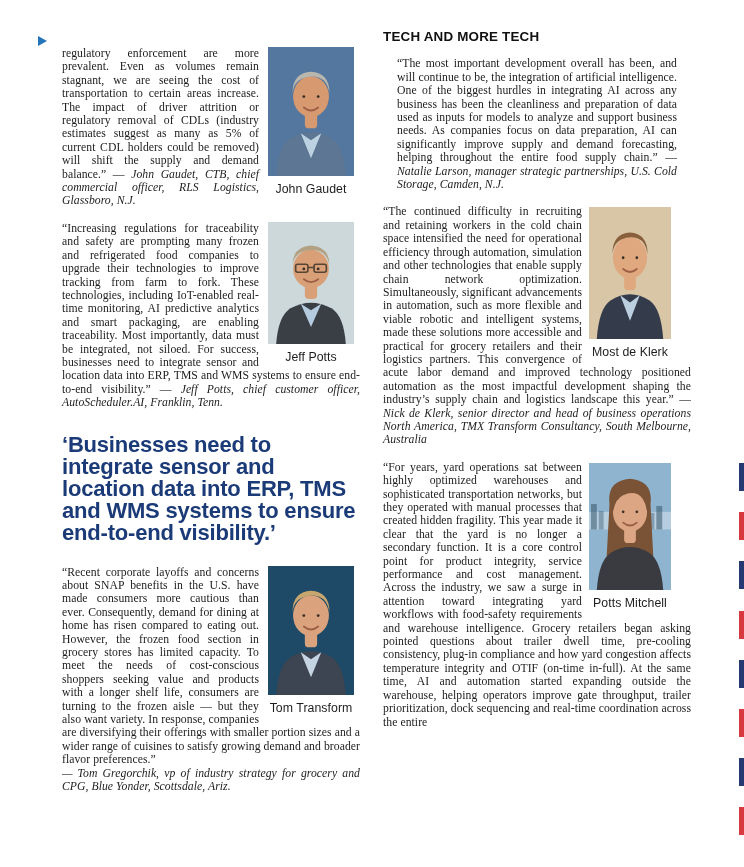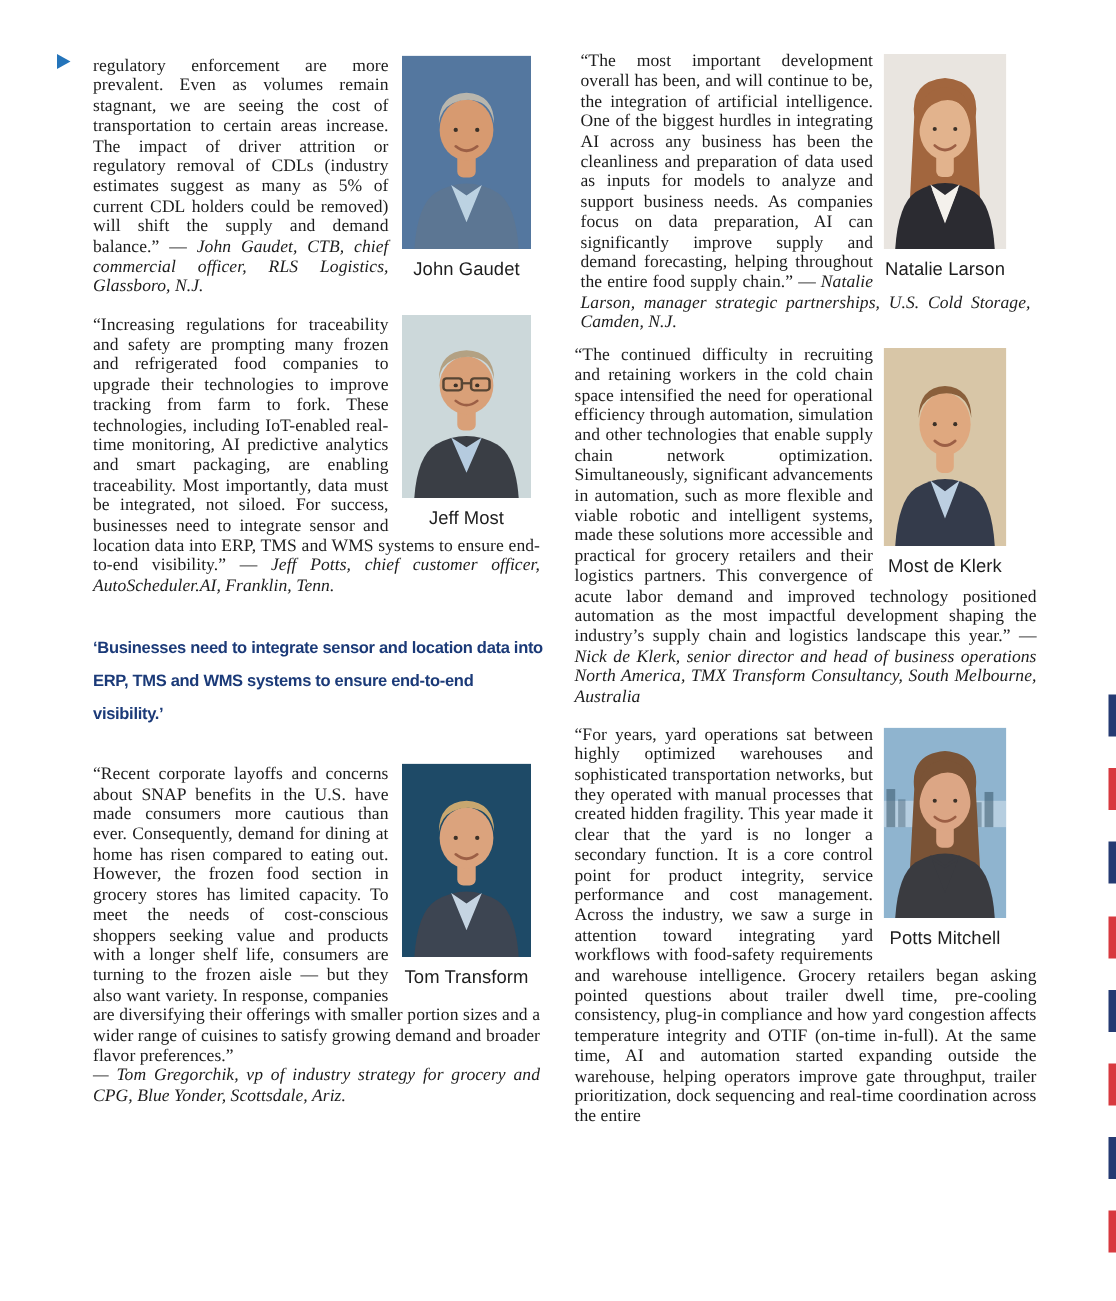"TECH AND MORE TECH" h2.section-heading { html: none -> <h2>TECH AND MORE TECH</h2> }
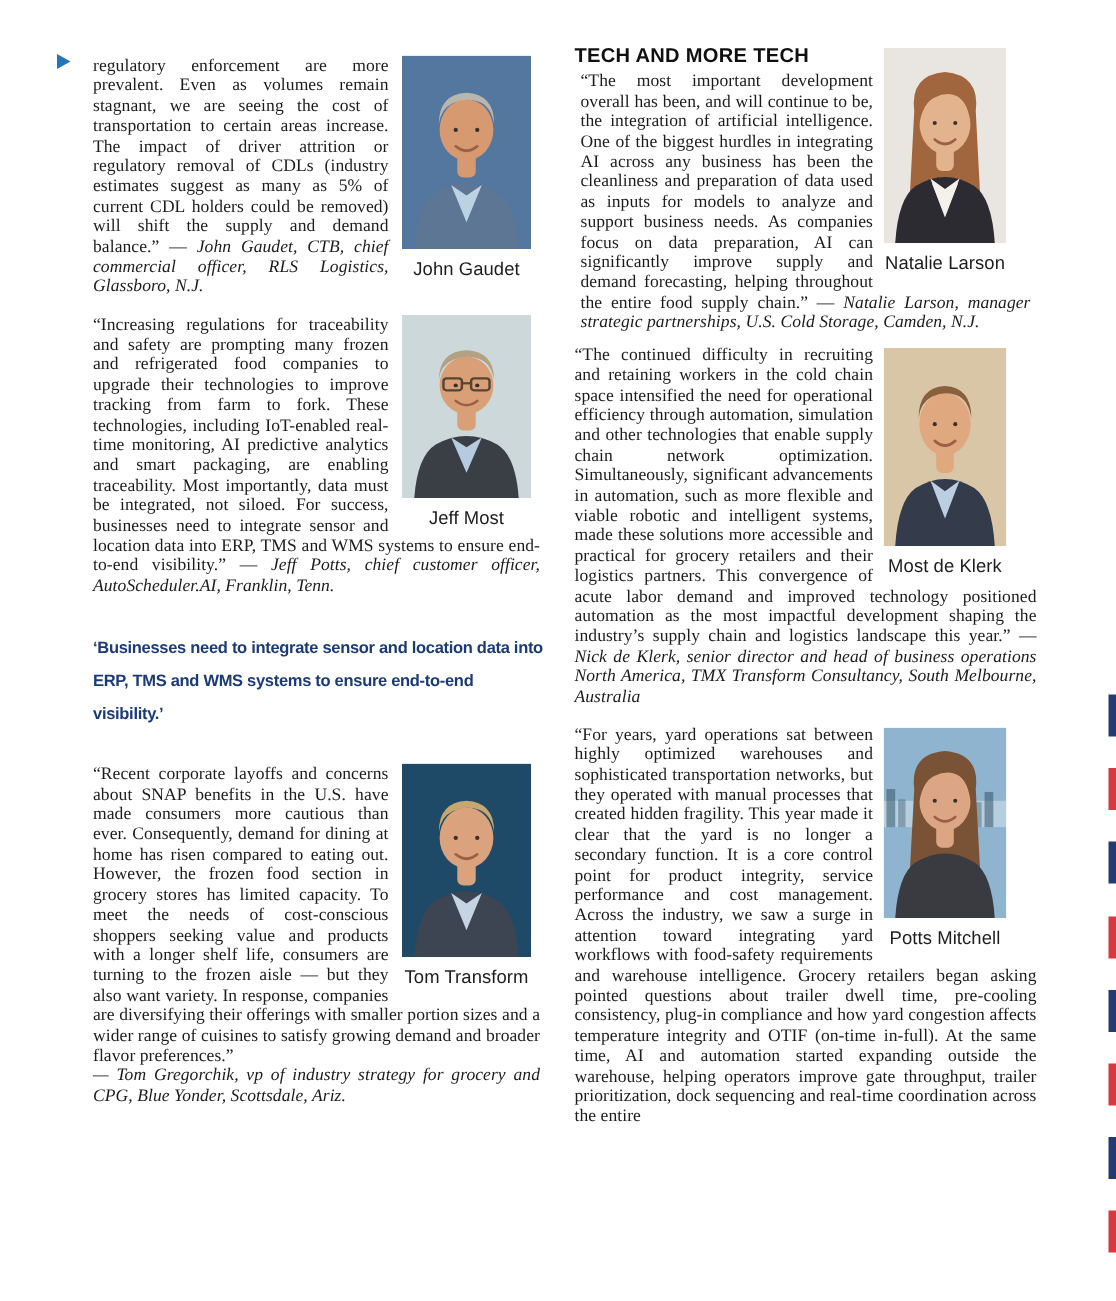"“The most important development overall" p.body-para { margin: 4px -> 14px }
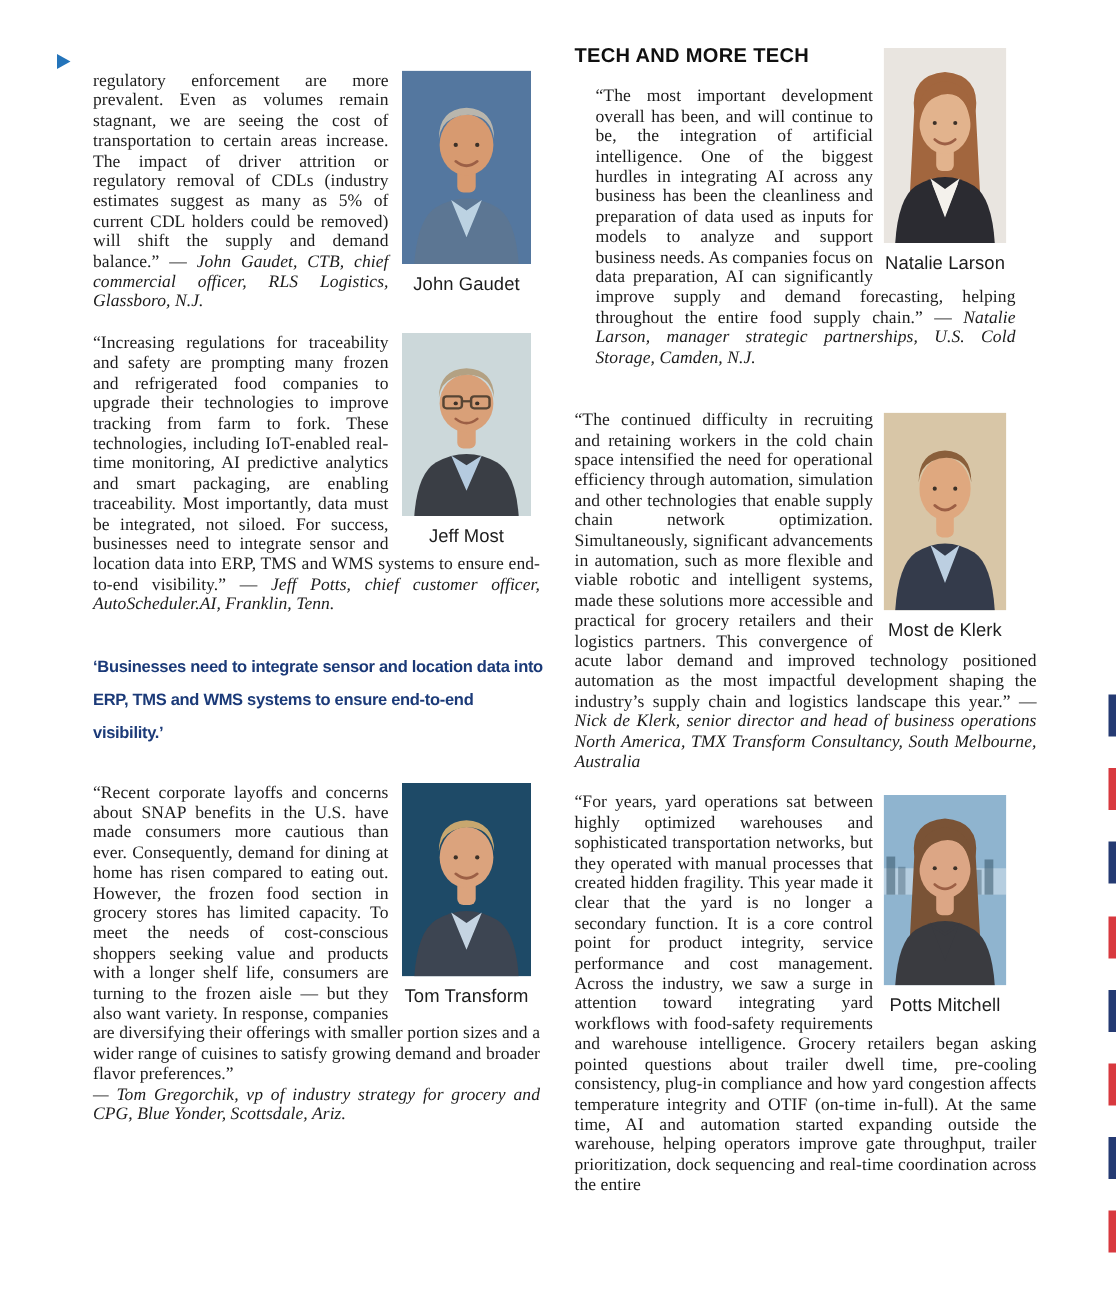"Natalie Larson" figure.headshot { html: <figure> <div> <svg> <rect></rect> <path></path> <path></path> <path></path> <path></path> <rect></rect> <ellipse></ellipse> <path></path> <circle></circle> <circle></circle> <path></path> </svg> </div> <figcaption>Natalie Larson</figcaption> </figure> -> none }
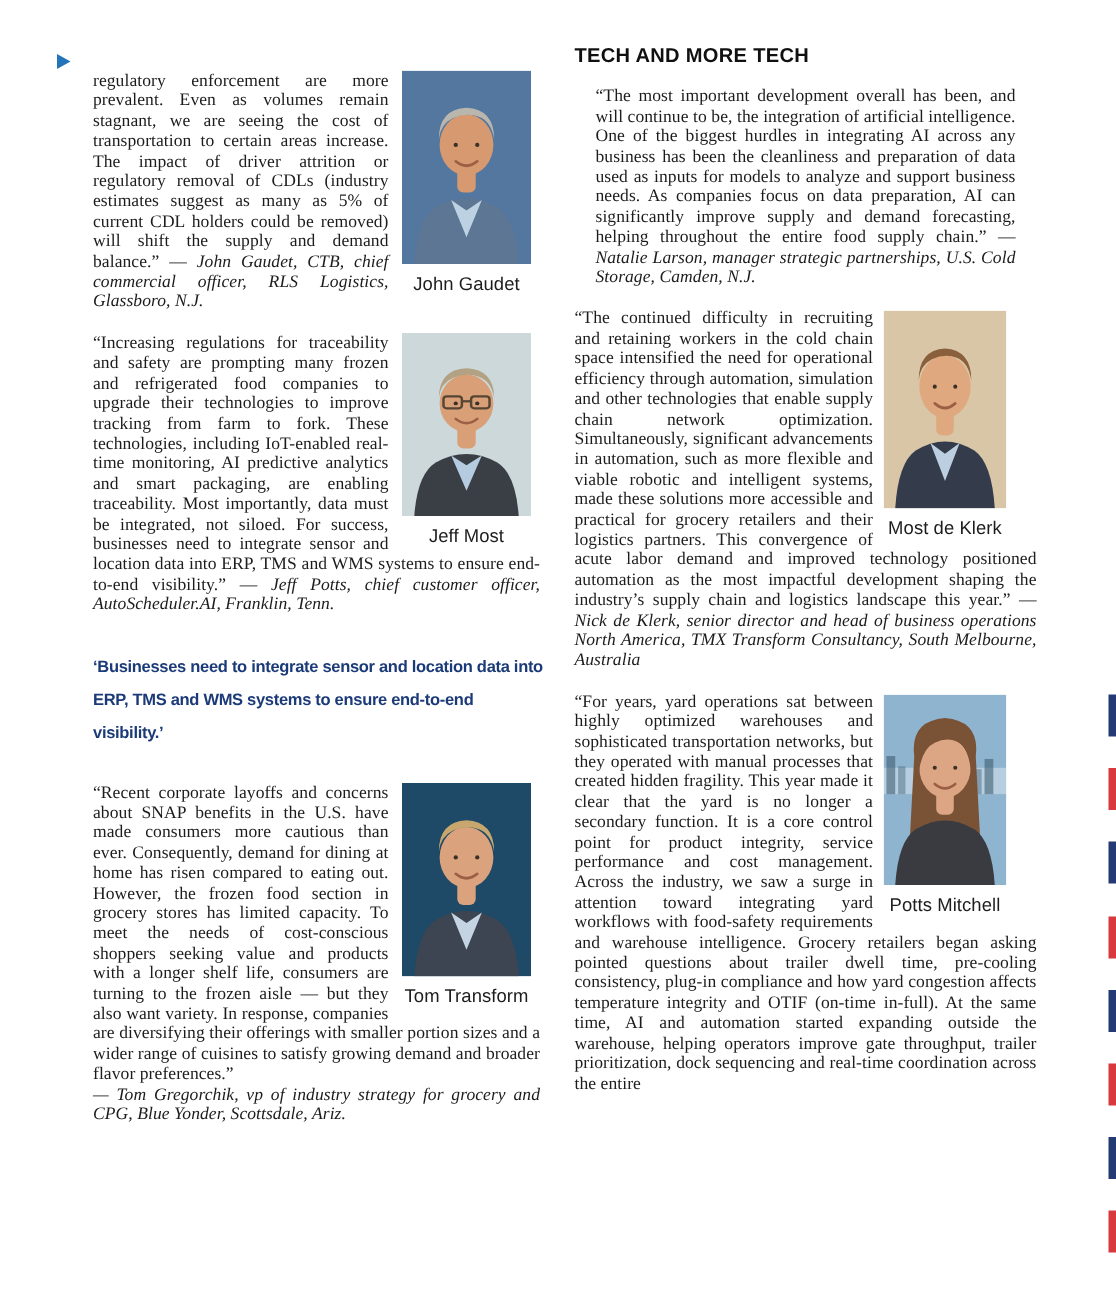"Jeff Most" figcaption { text: Most -> Potts }
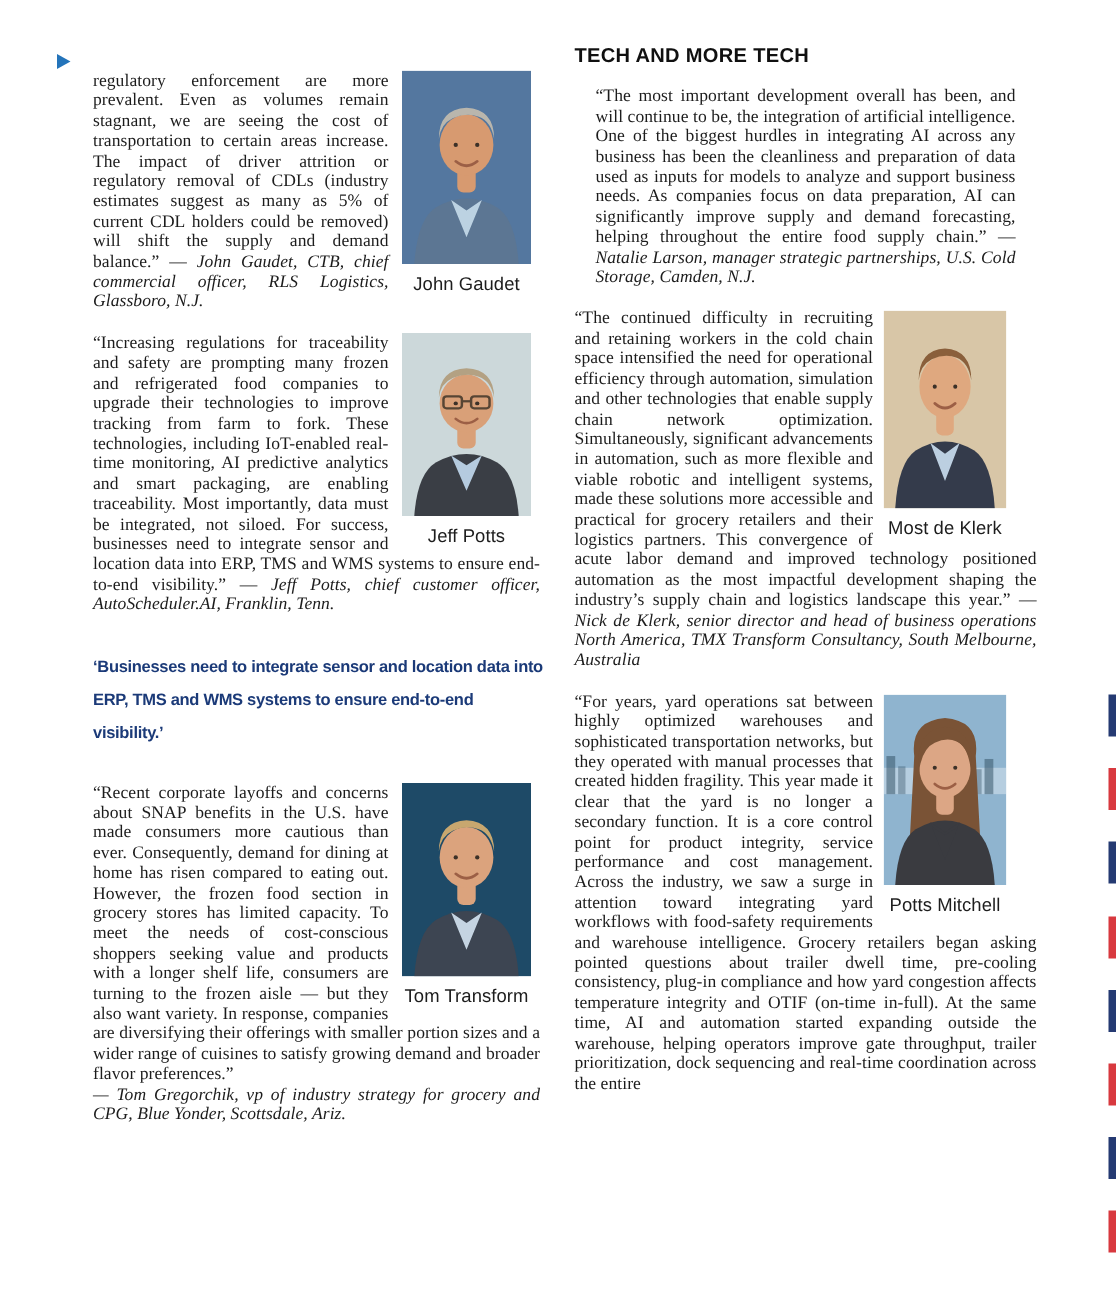"‘Businesses need to integrate sensor" .pull-quote { font-size: 11px -> 22px }
